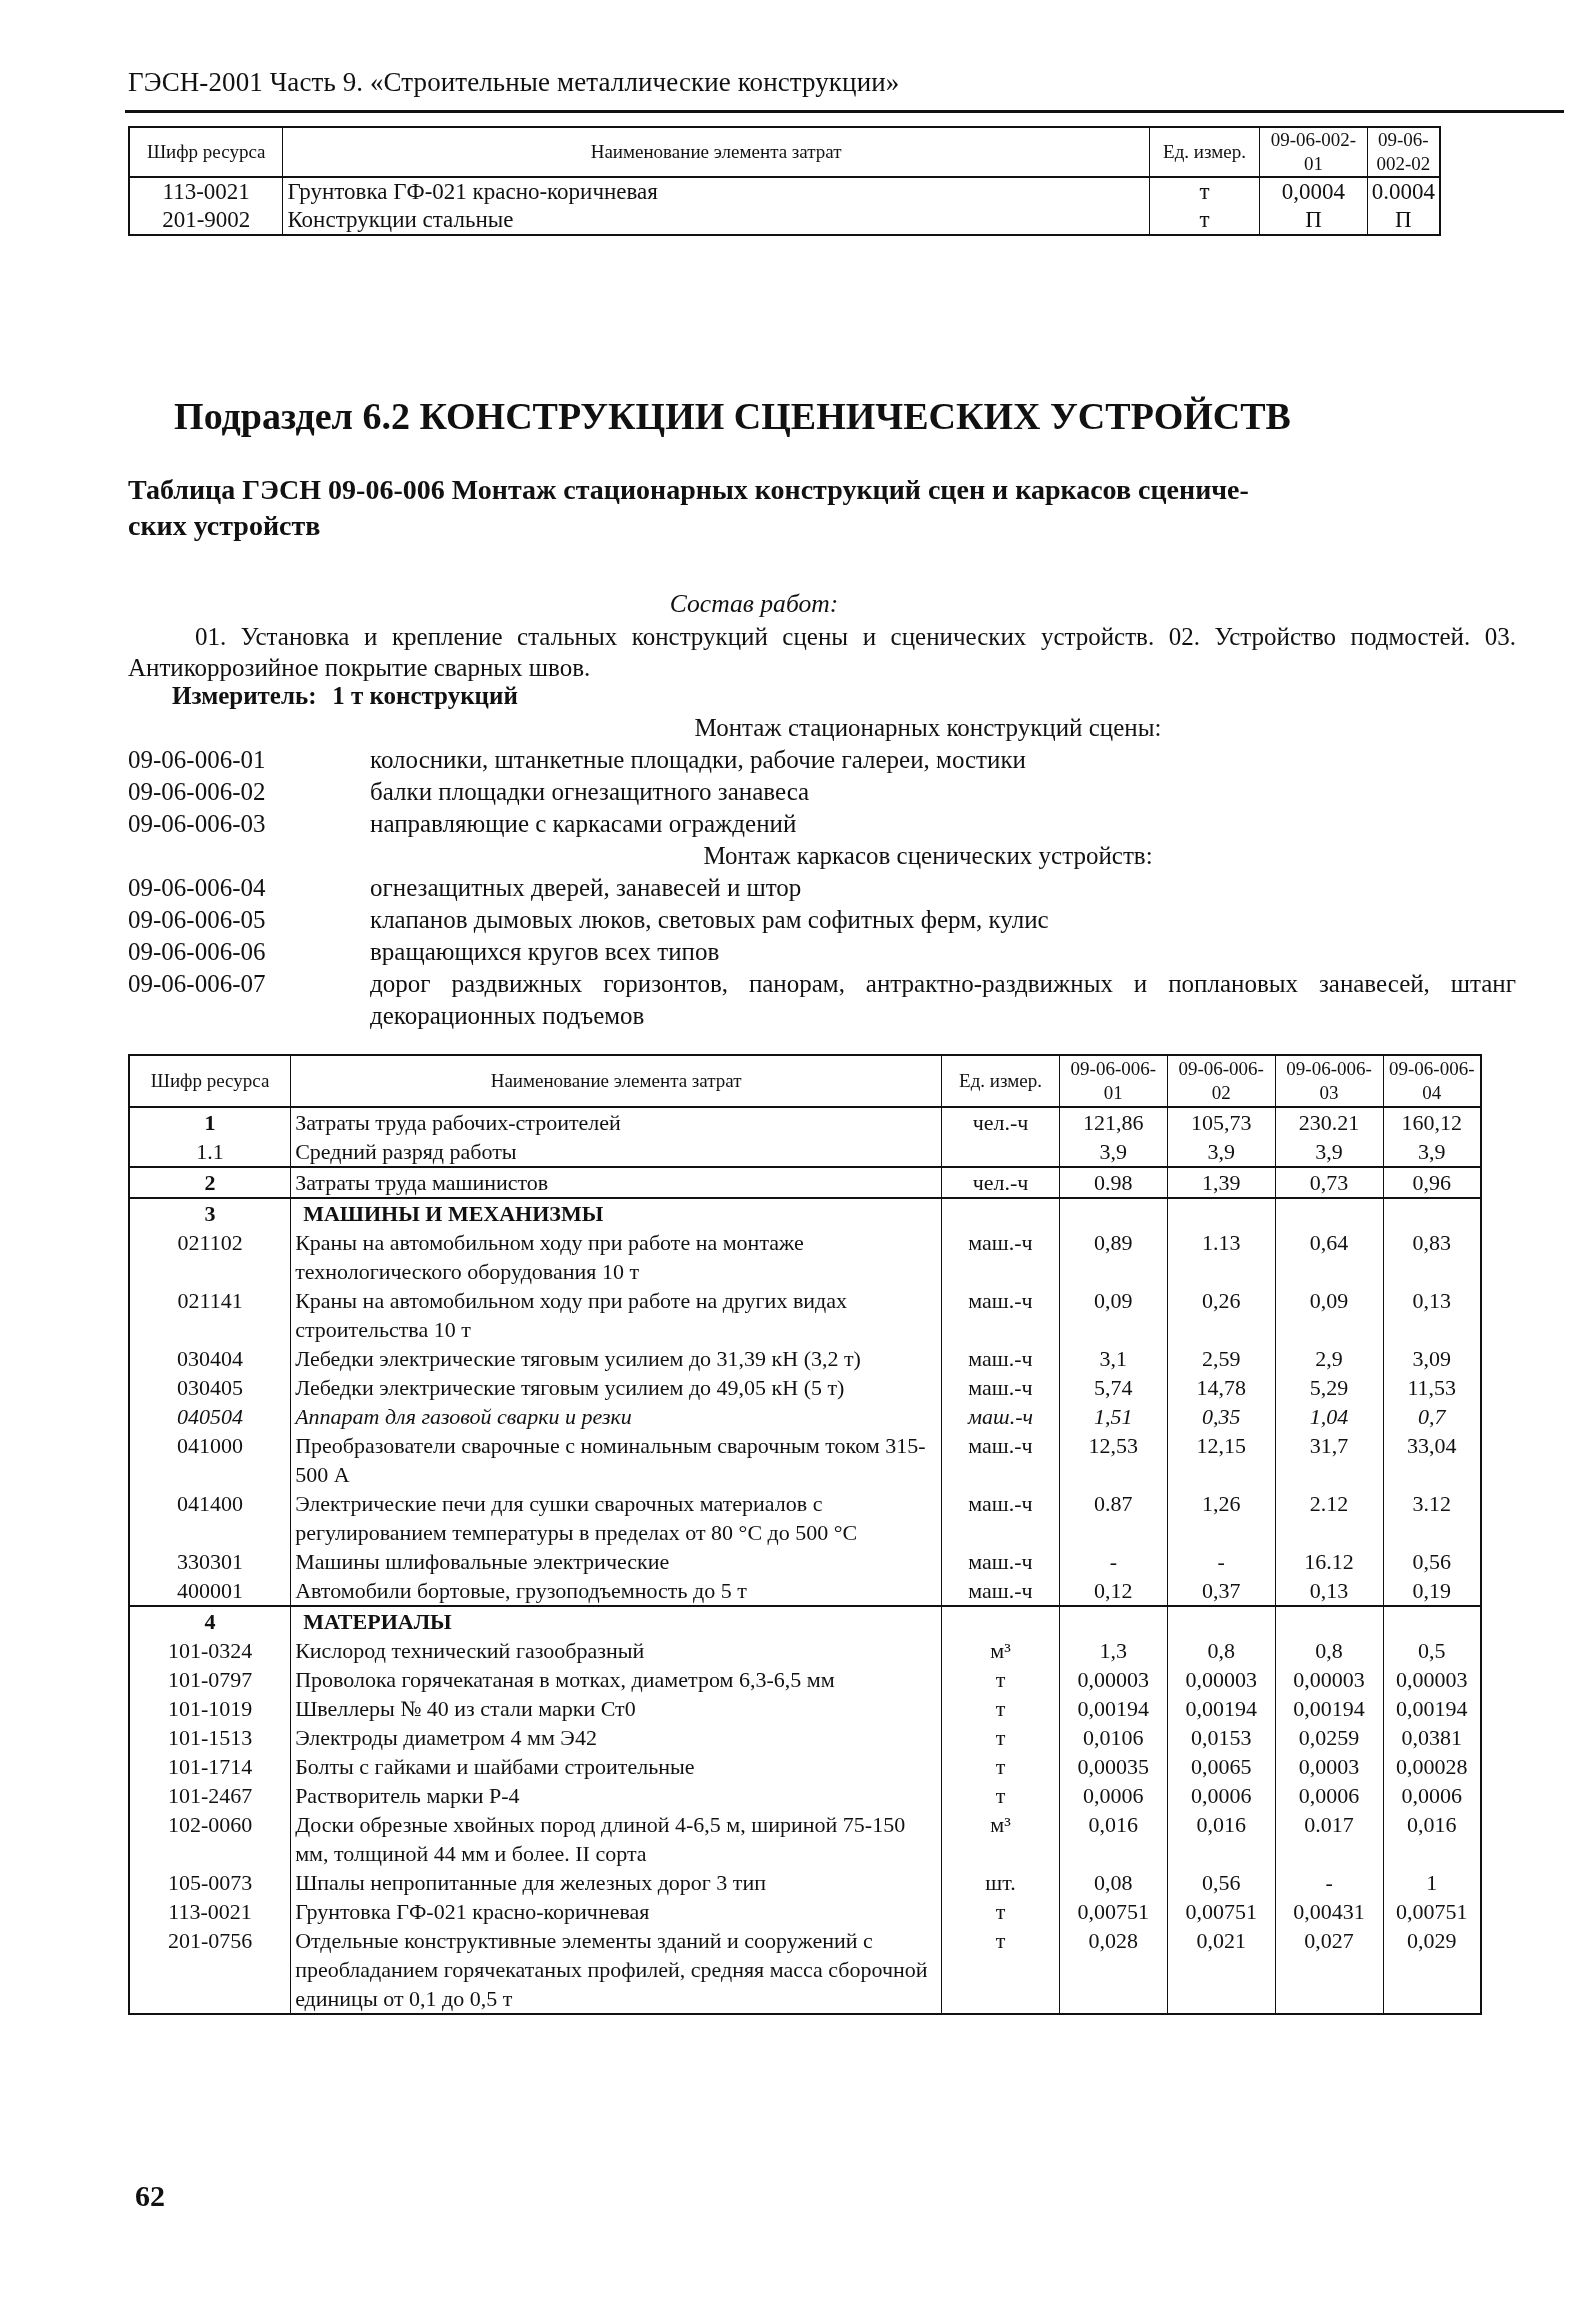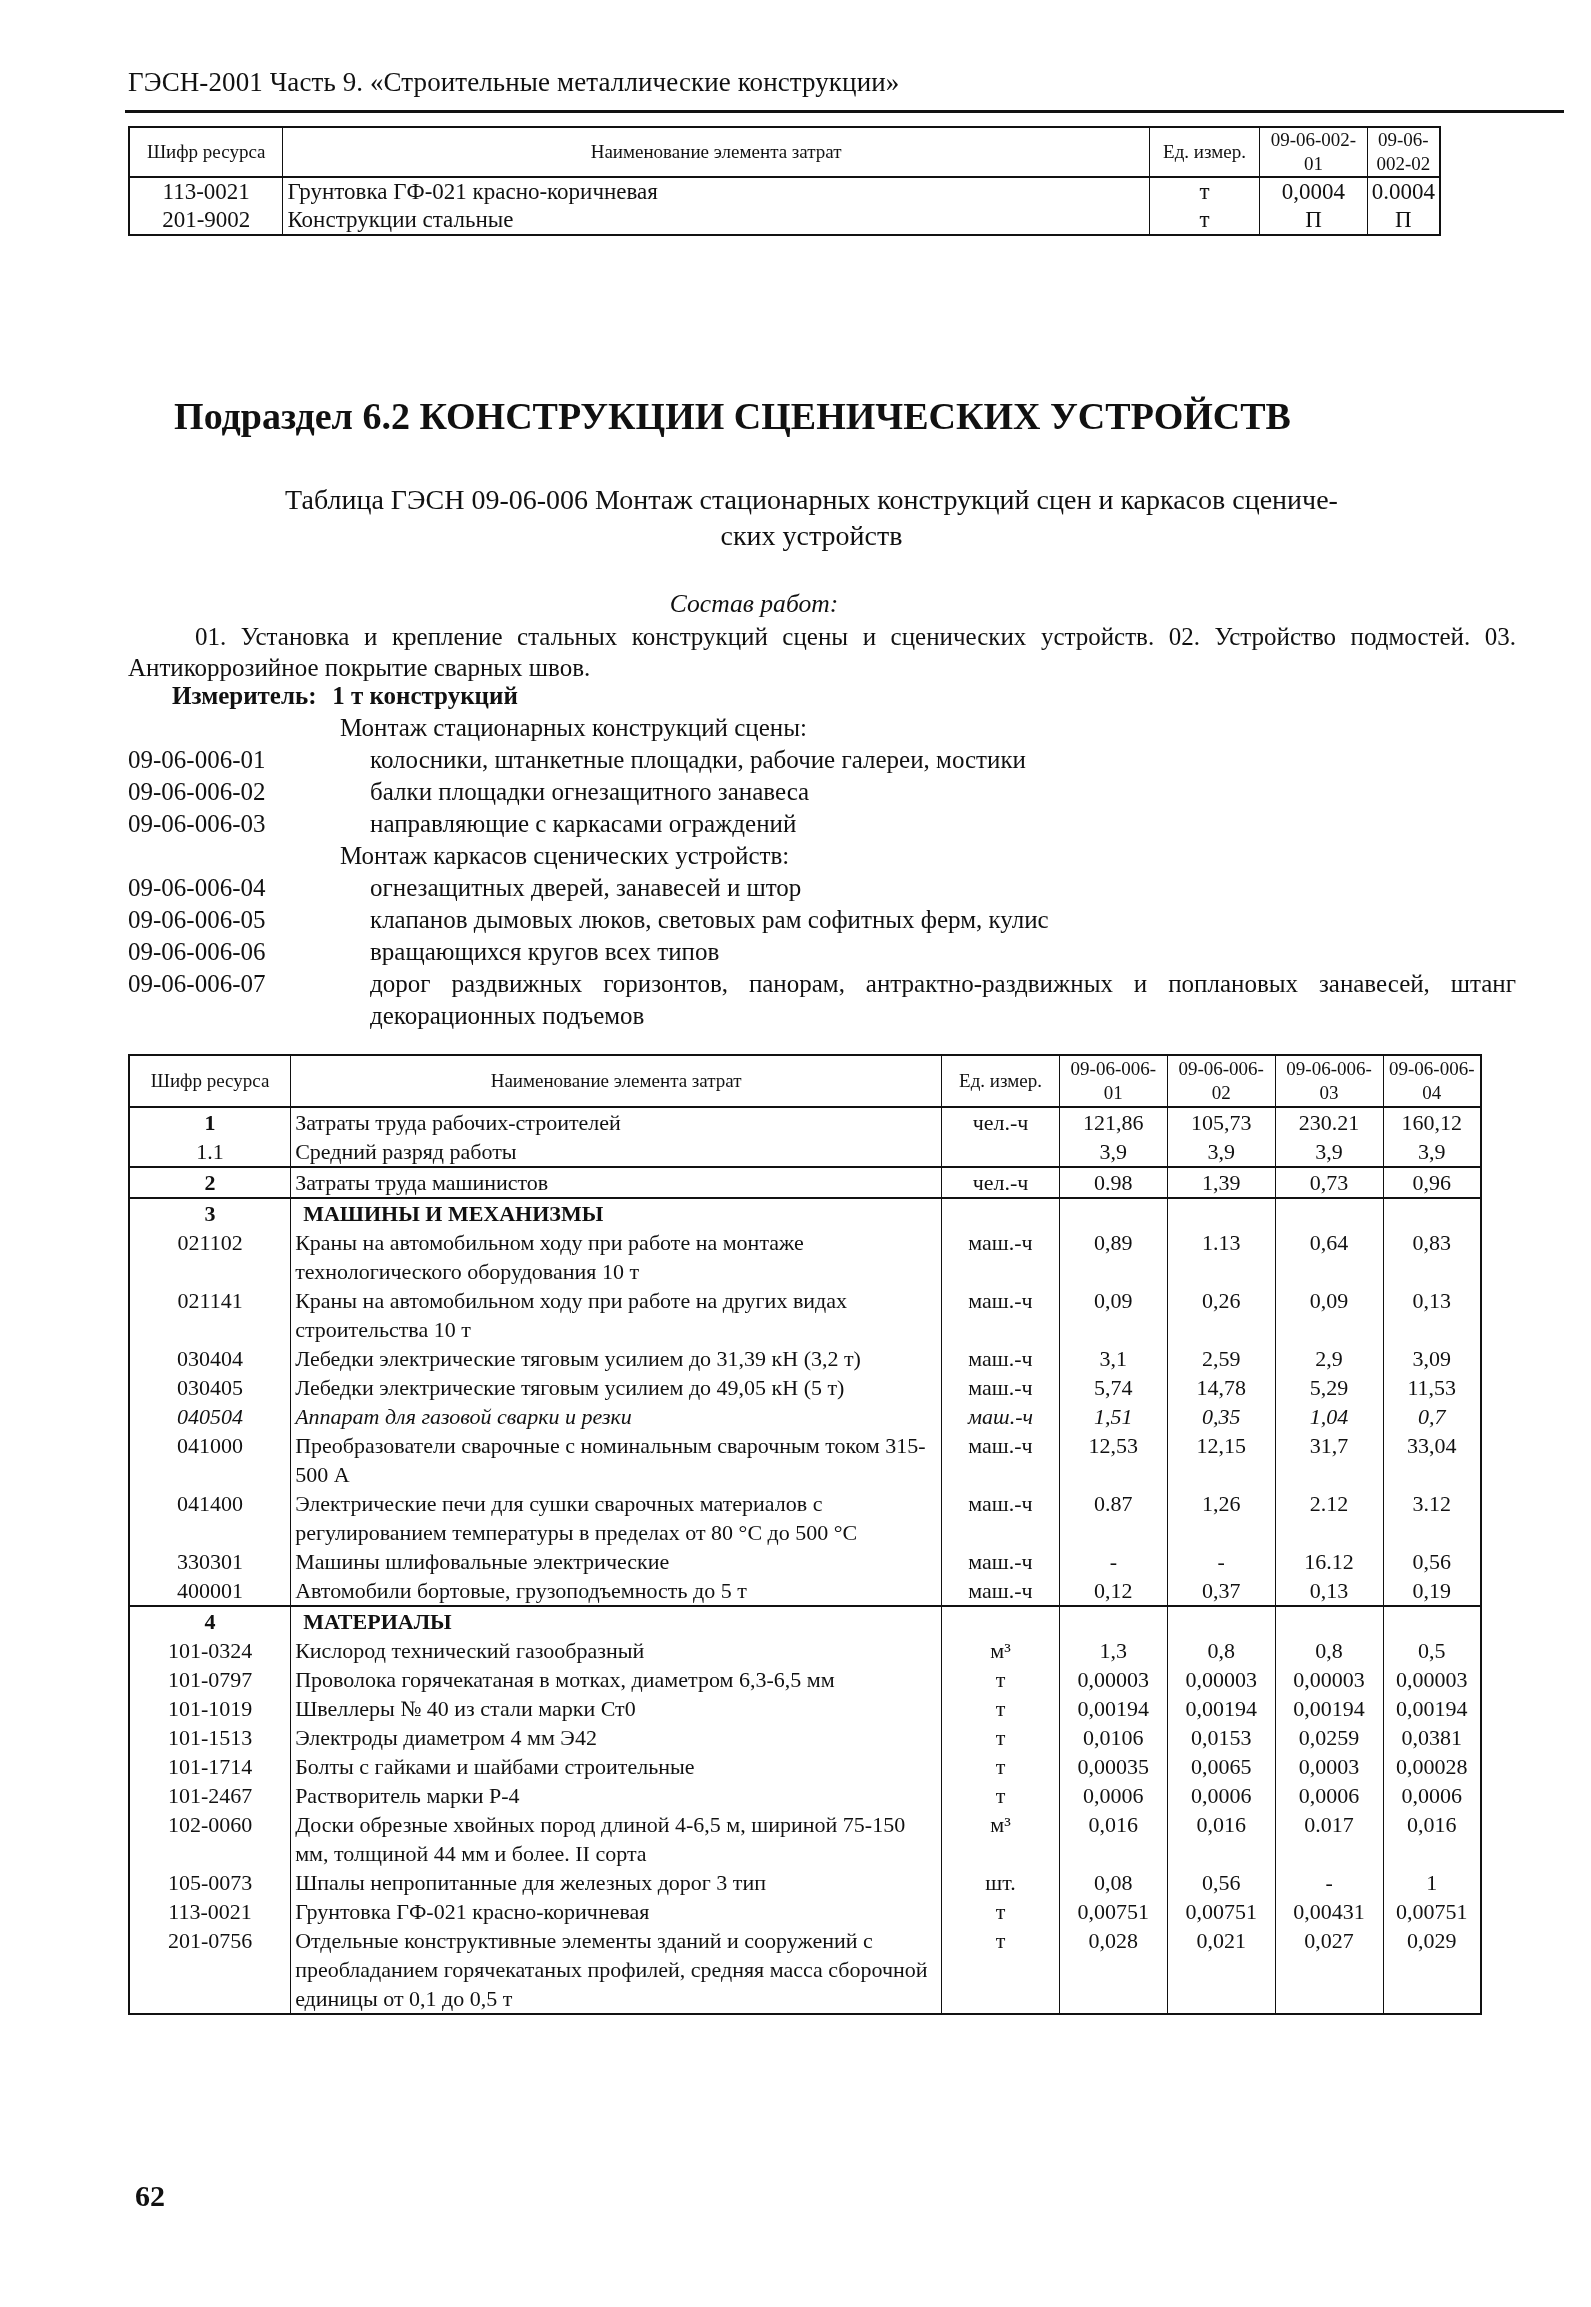"Таблица ГЭСН 09-06-006 Монтаж" .tbl-title { font-weight: normal -> bold; text-align: center -> left; top: 482px -> 472px }
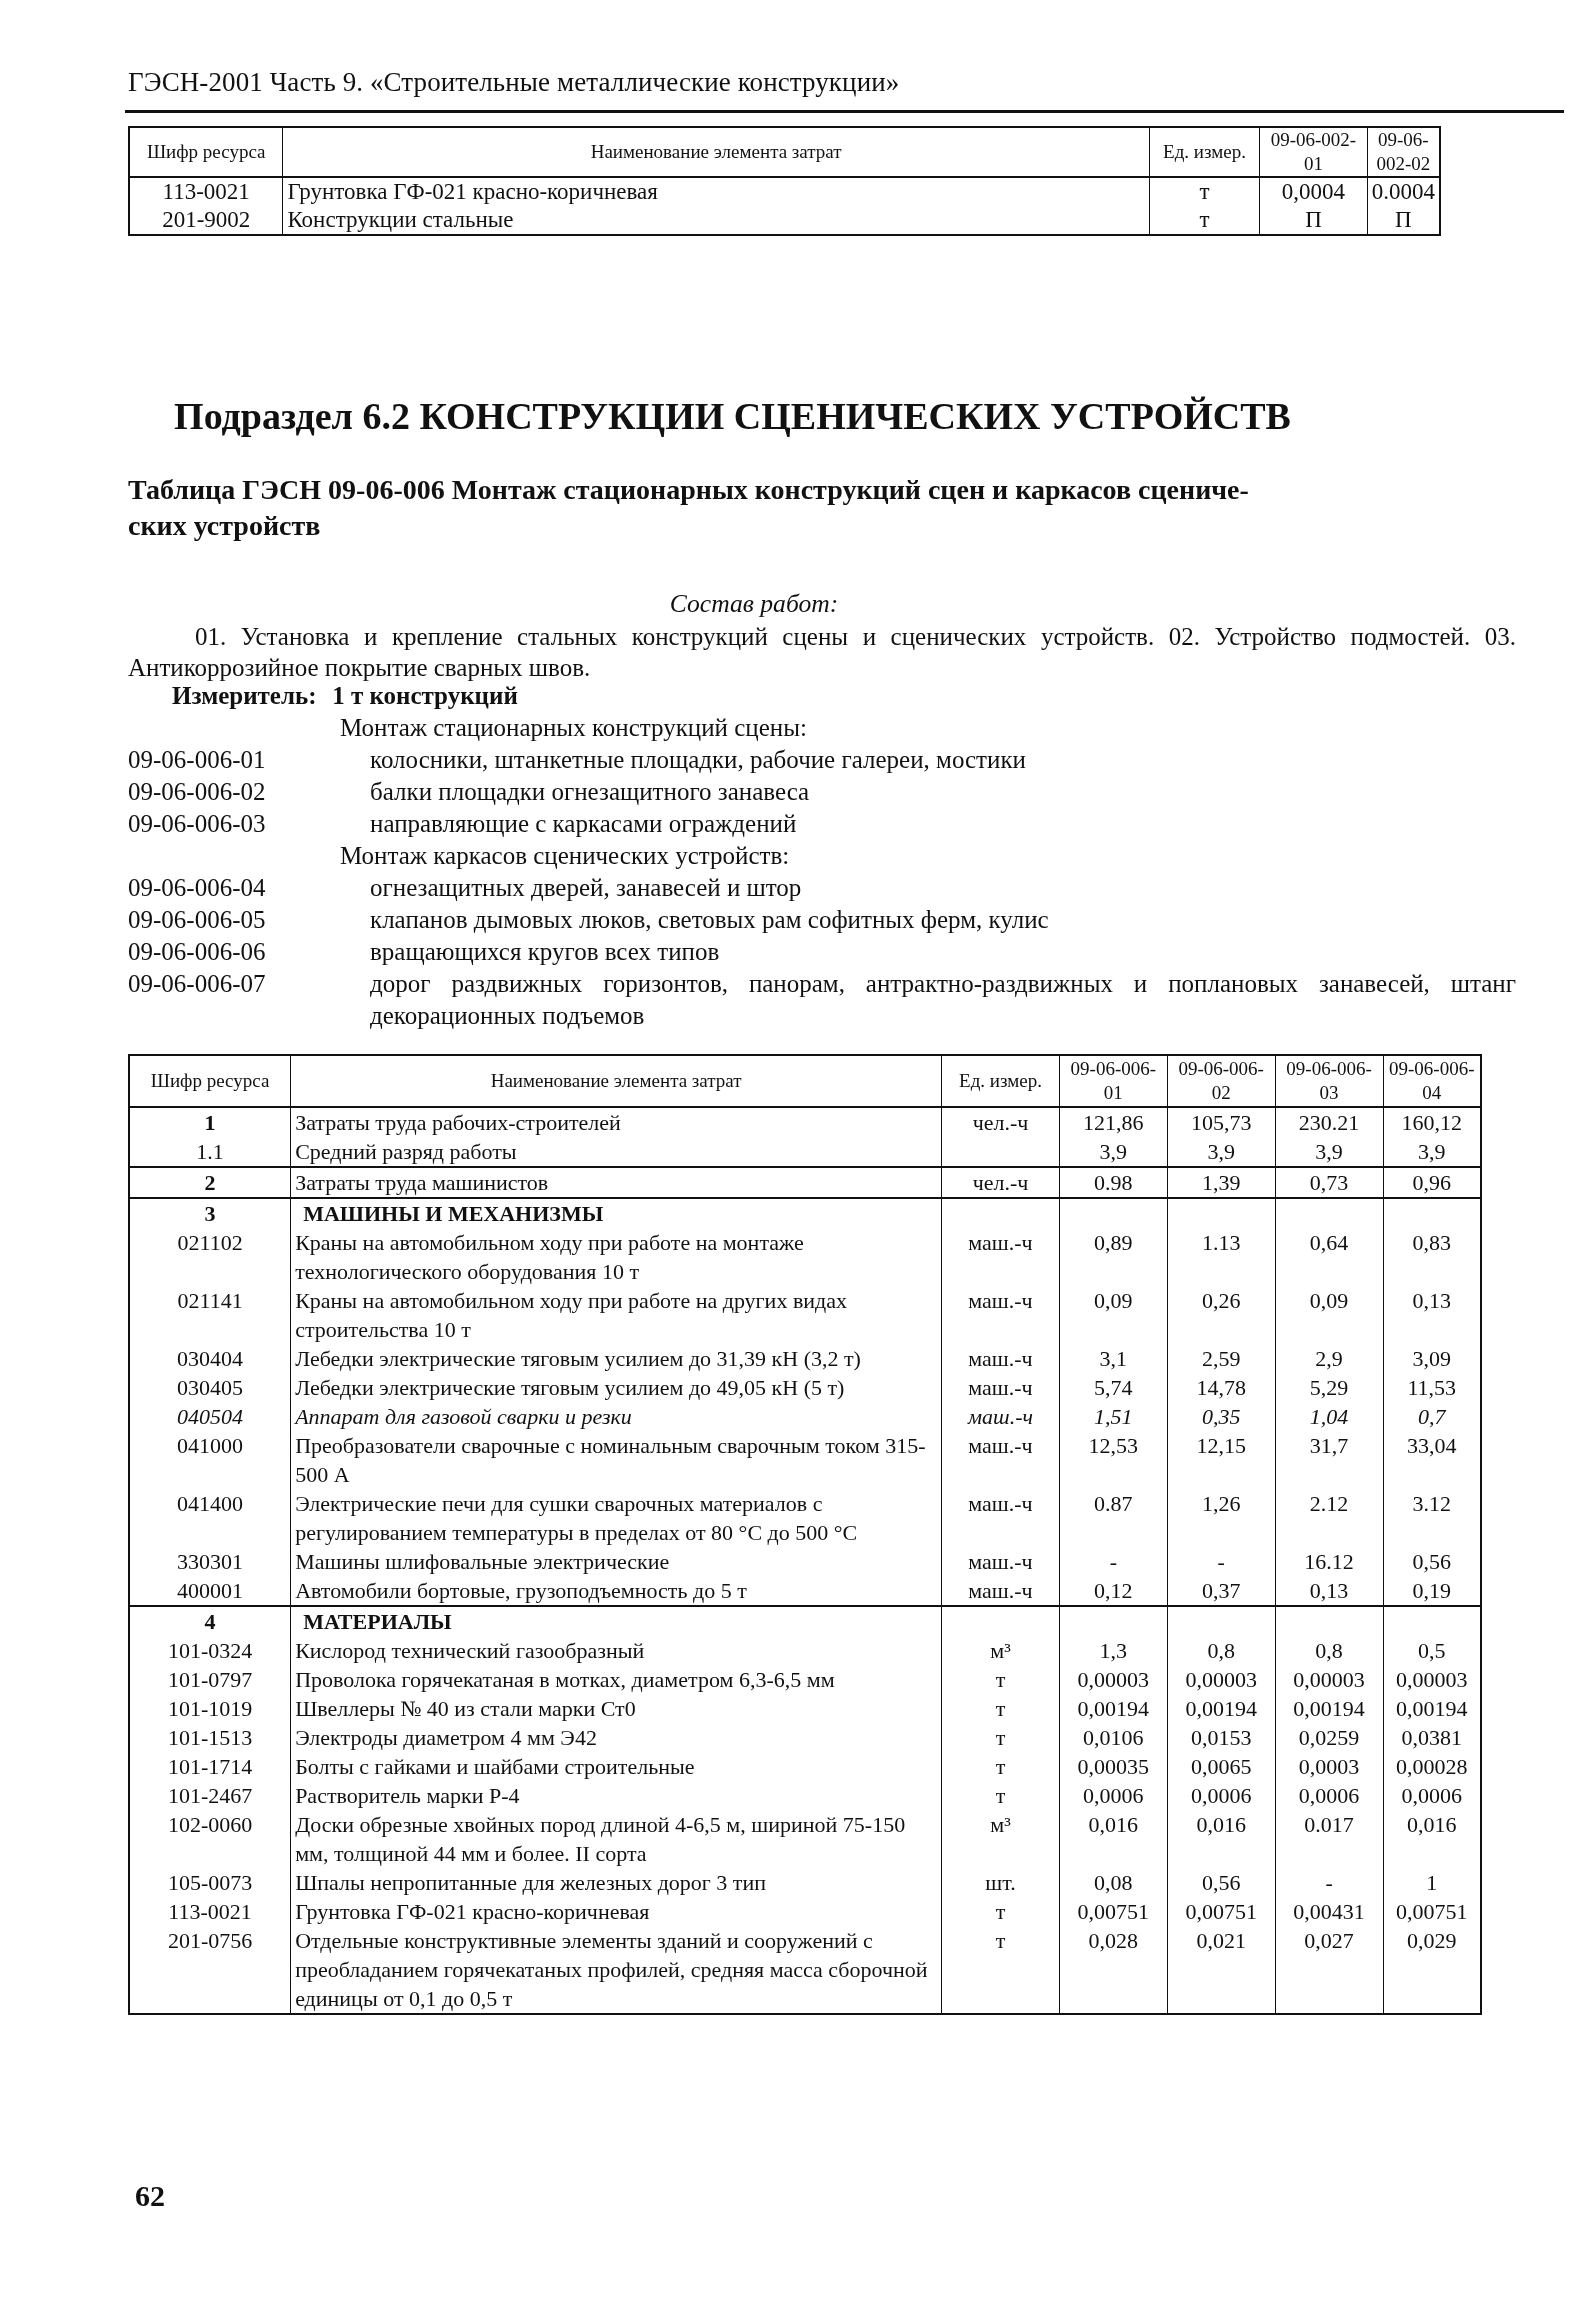"Монтаж стационарных конструкций сцены:" .list .grp { text-align: none -> center }
